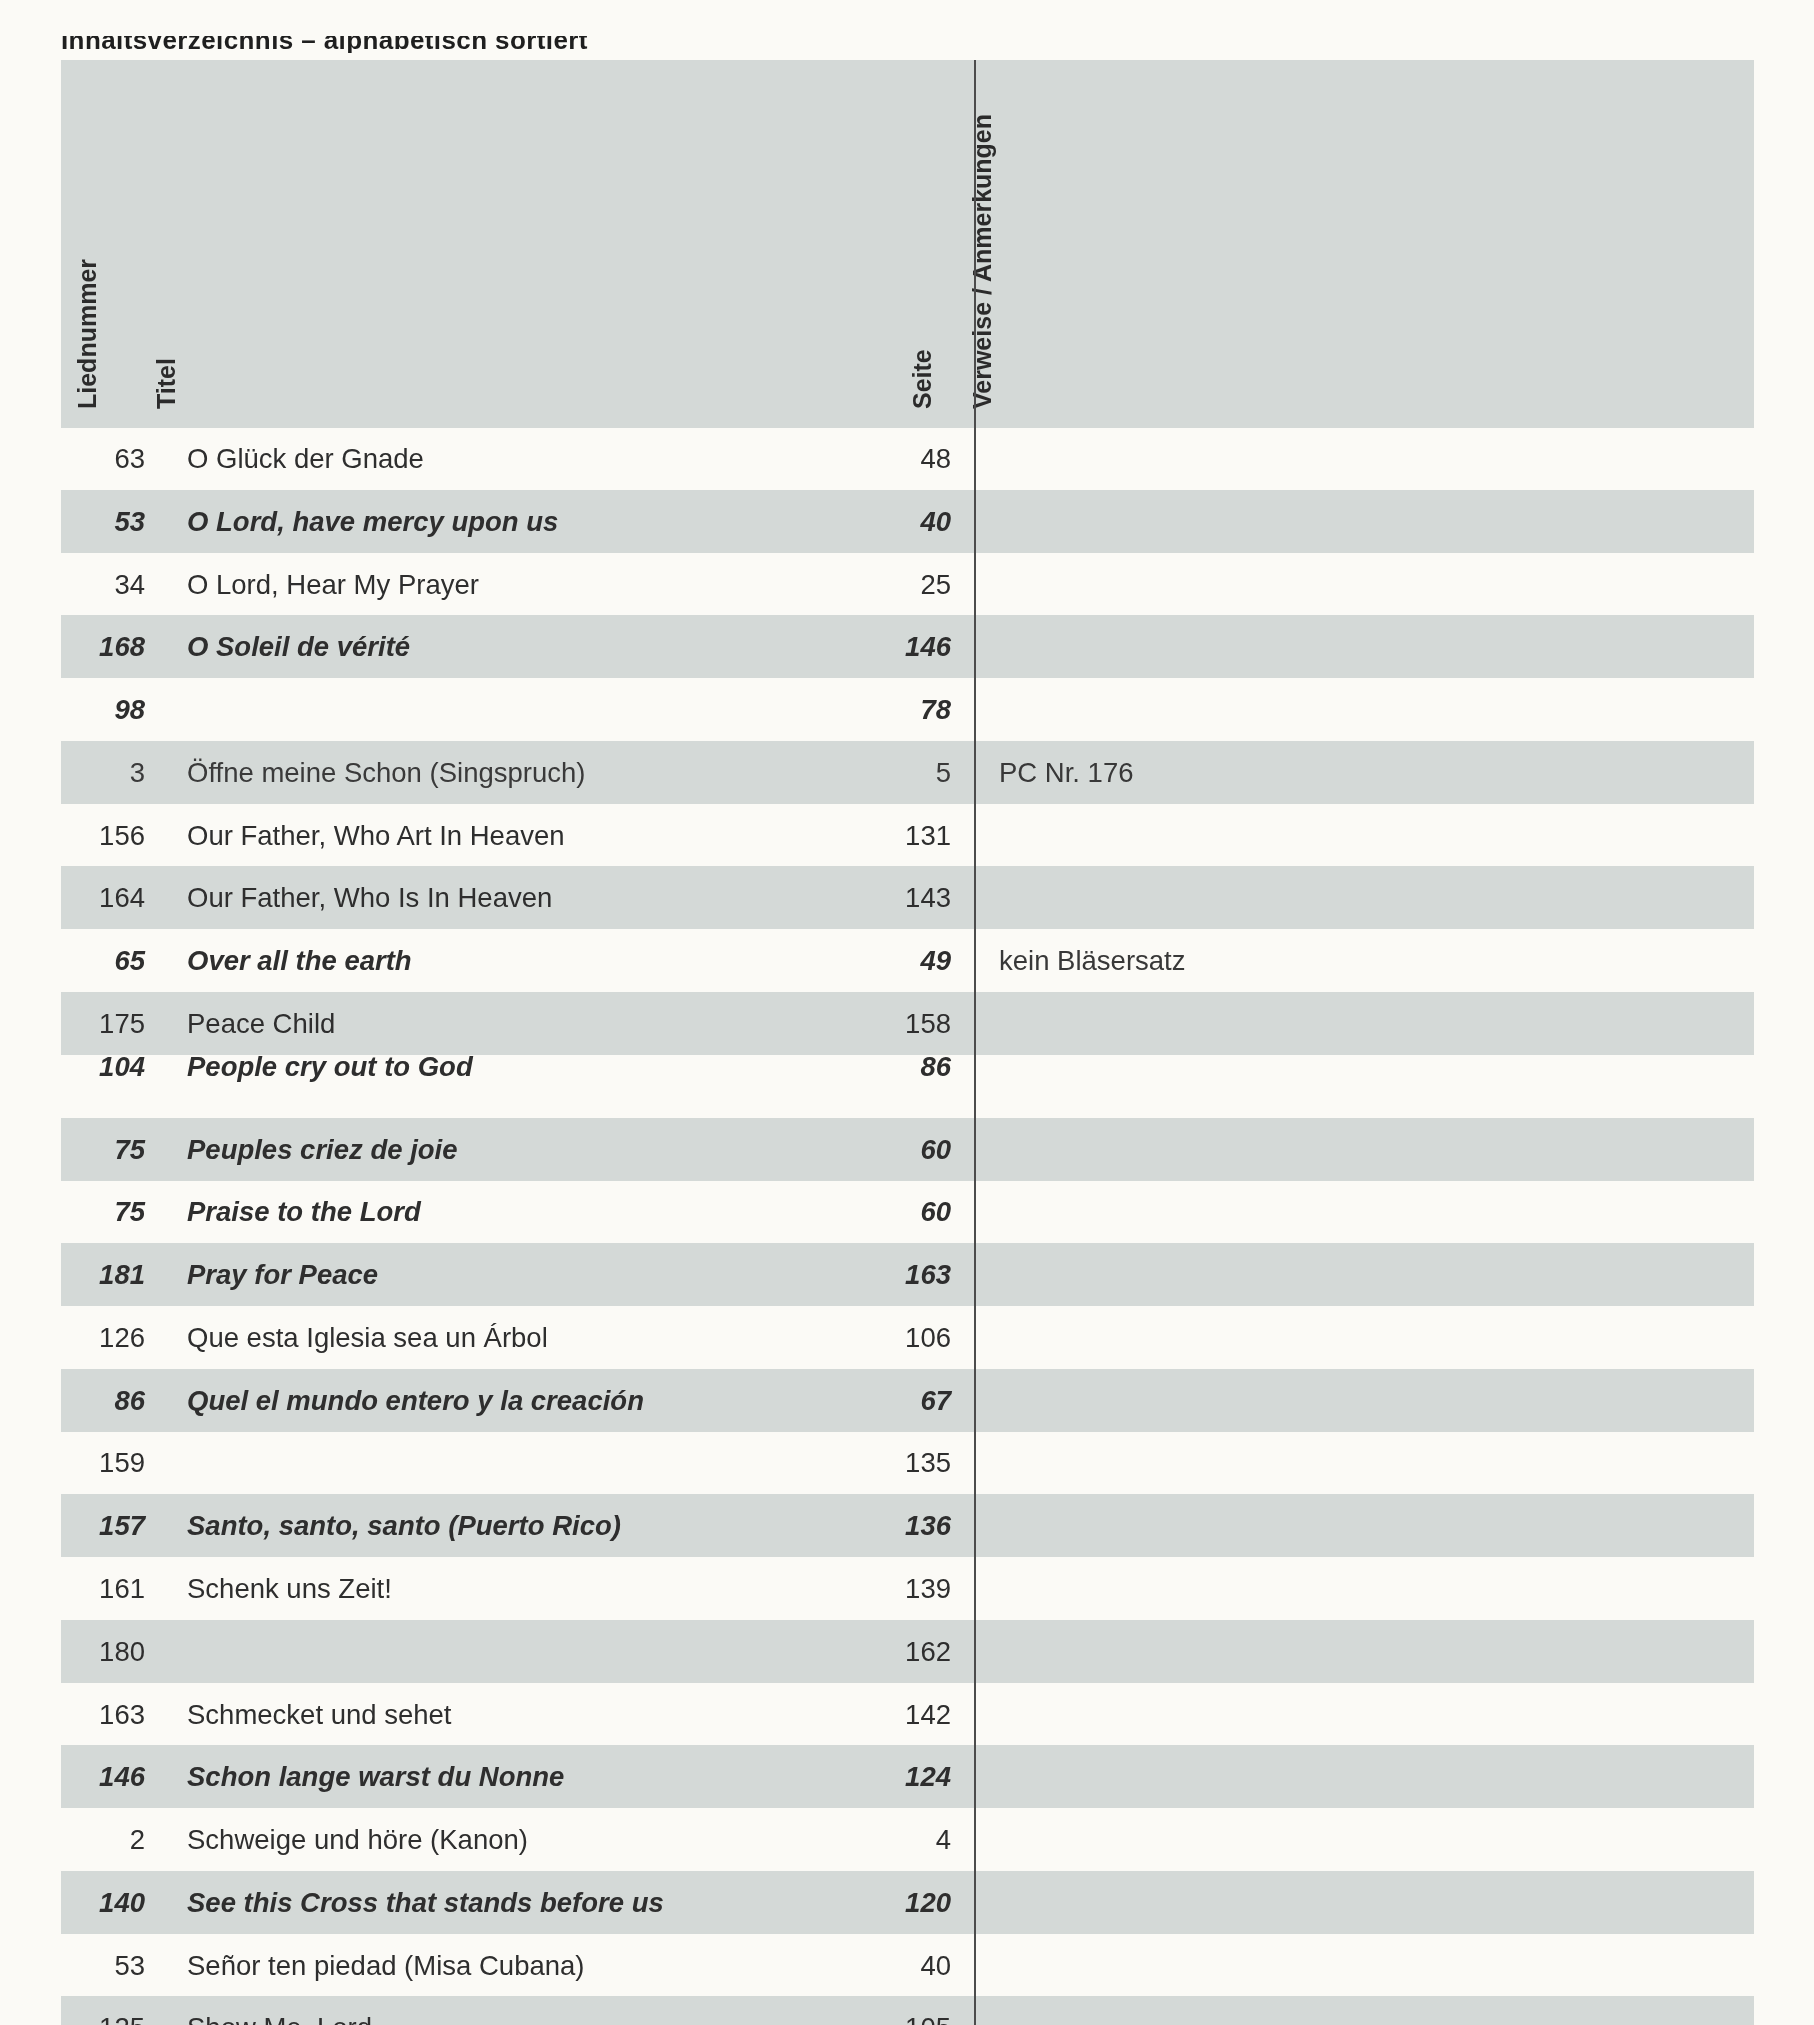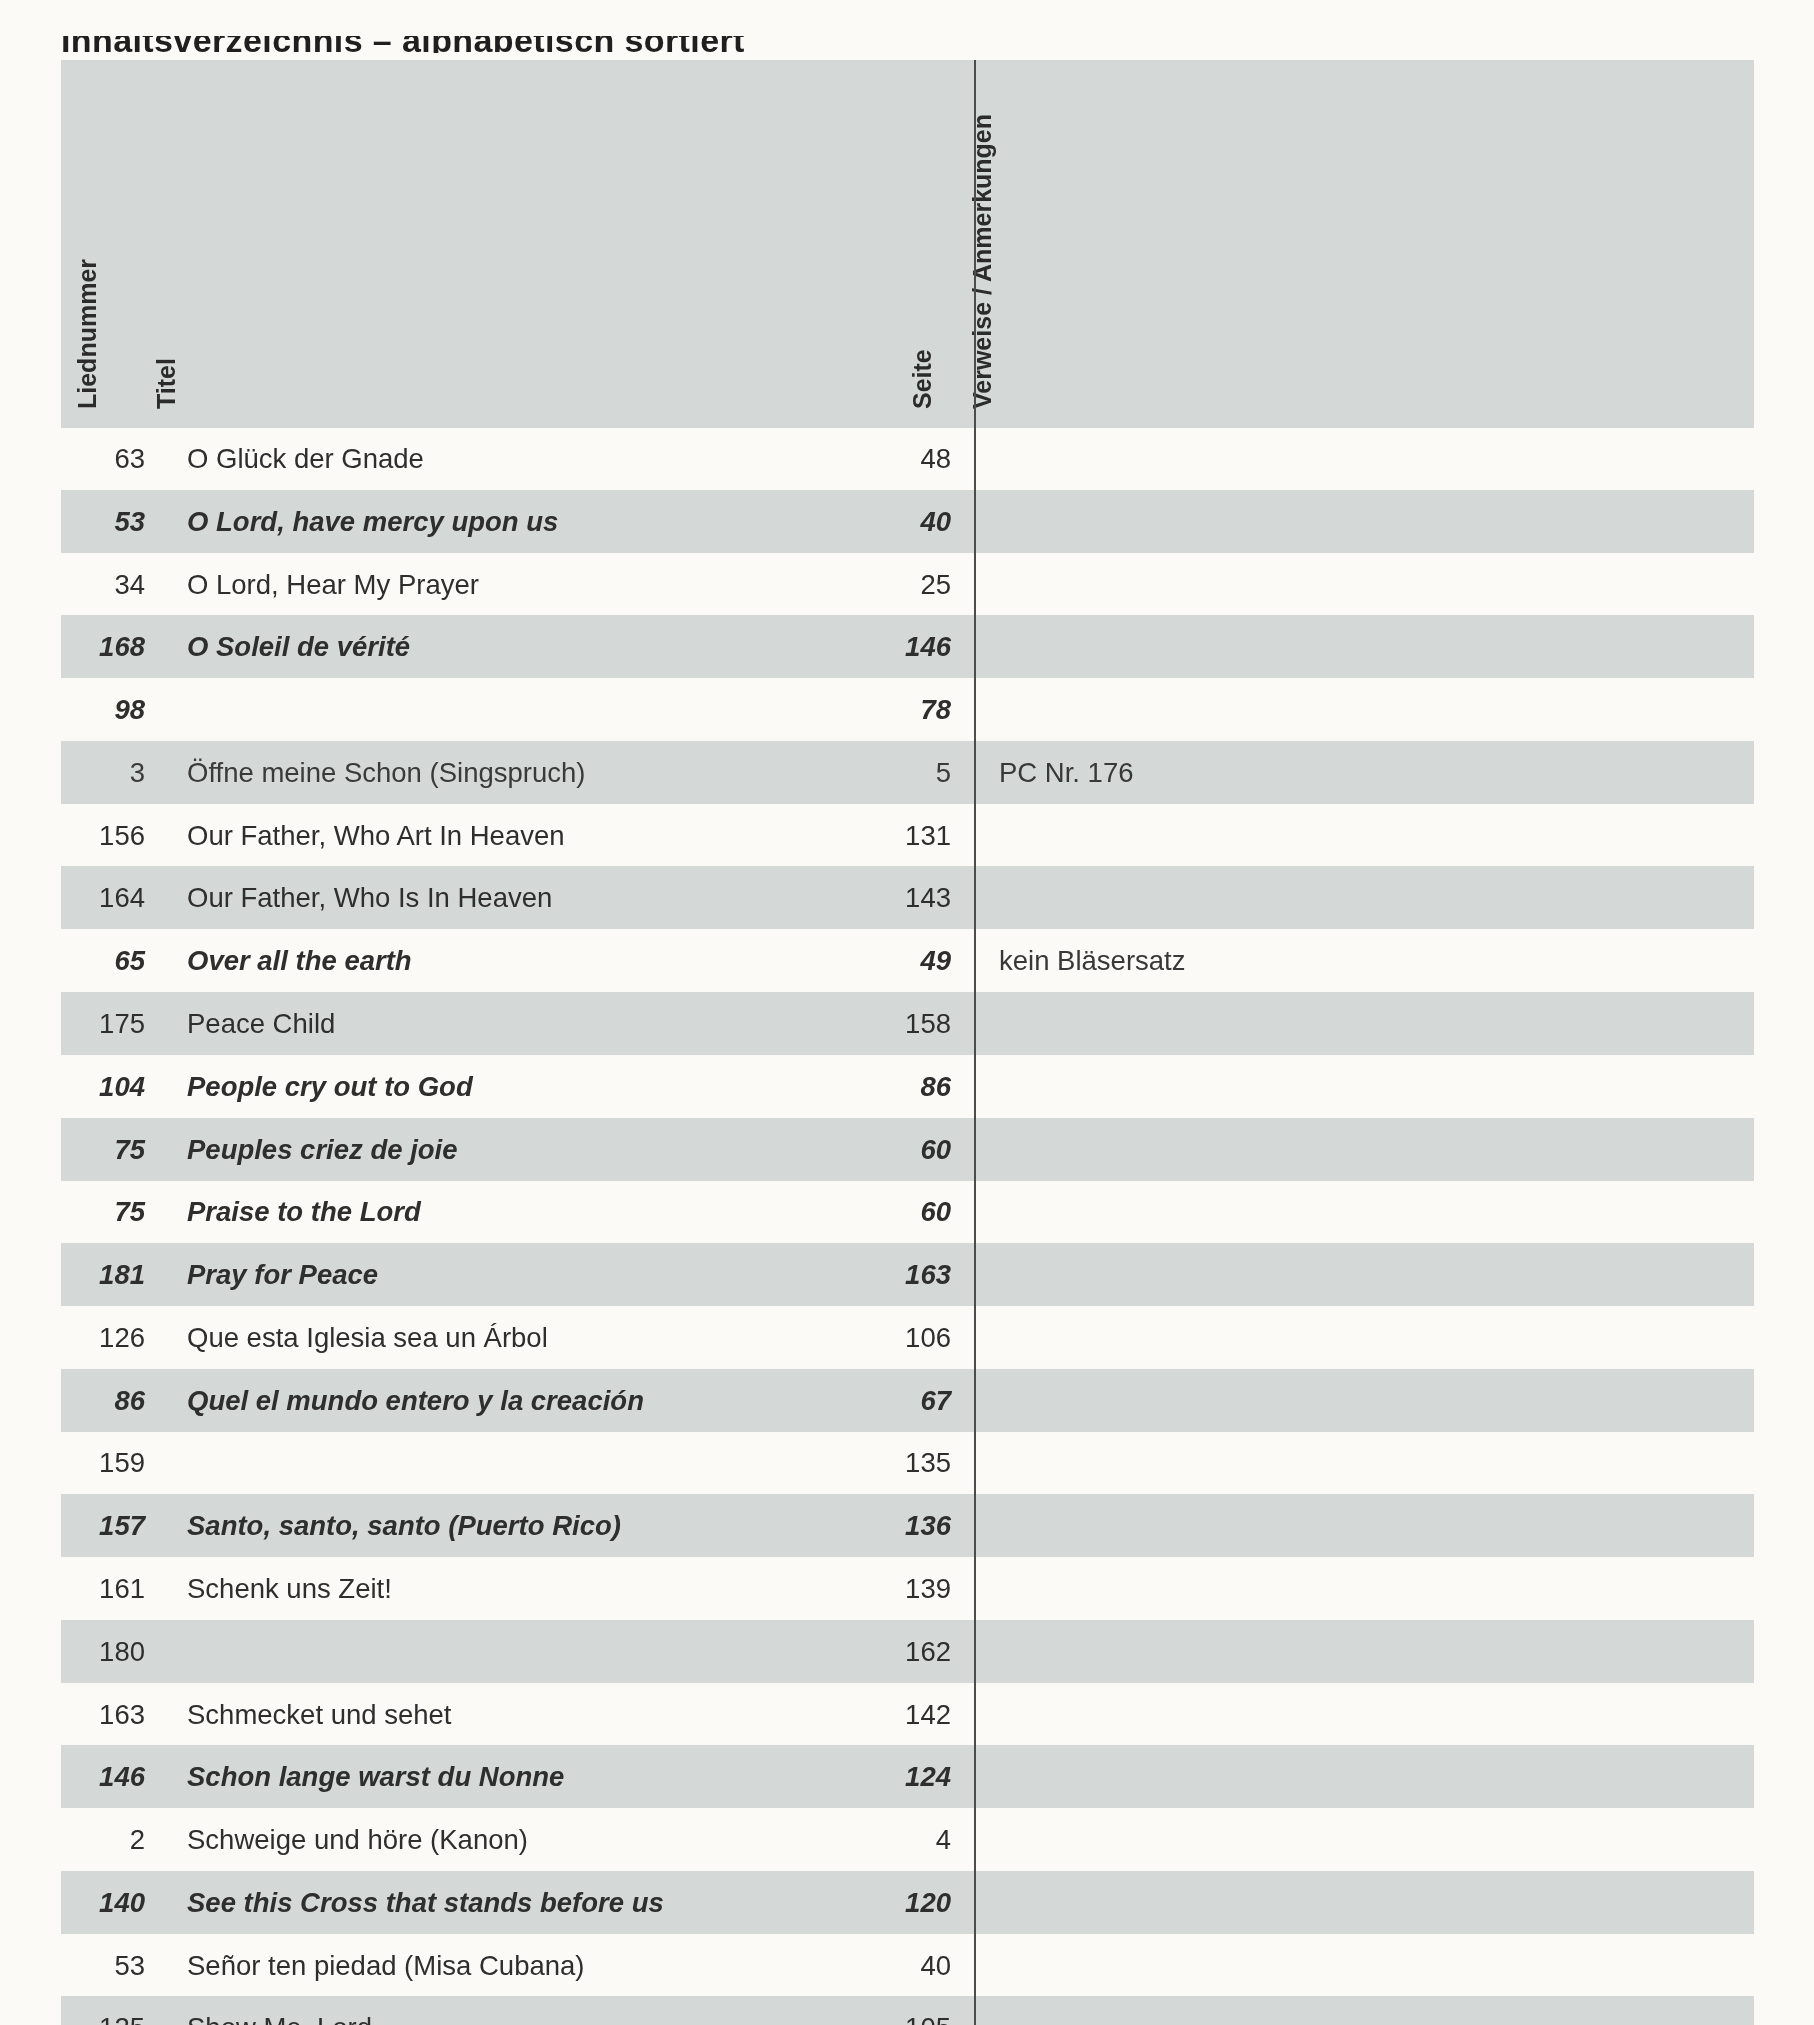"Inhaltsverzeichnis – alphabetisch" .heading { font-size: 34px -> 26px }
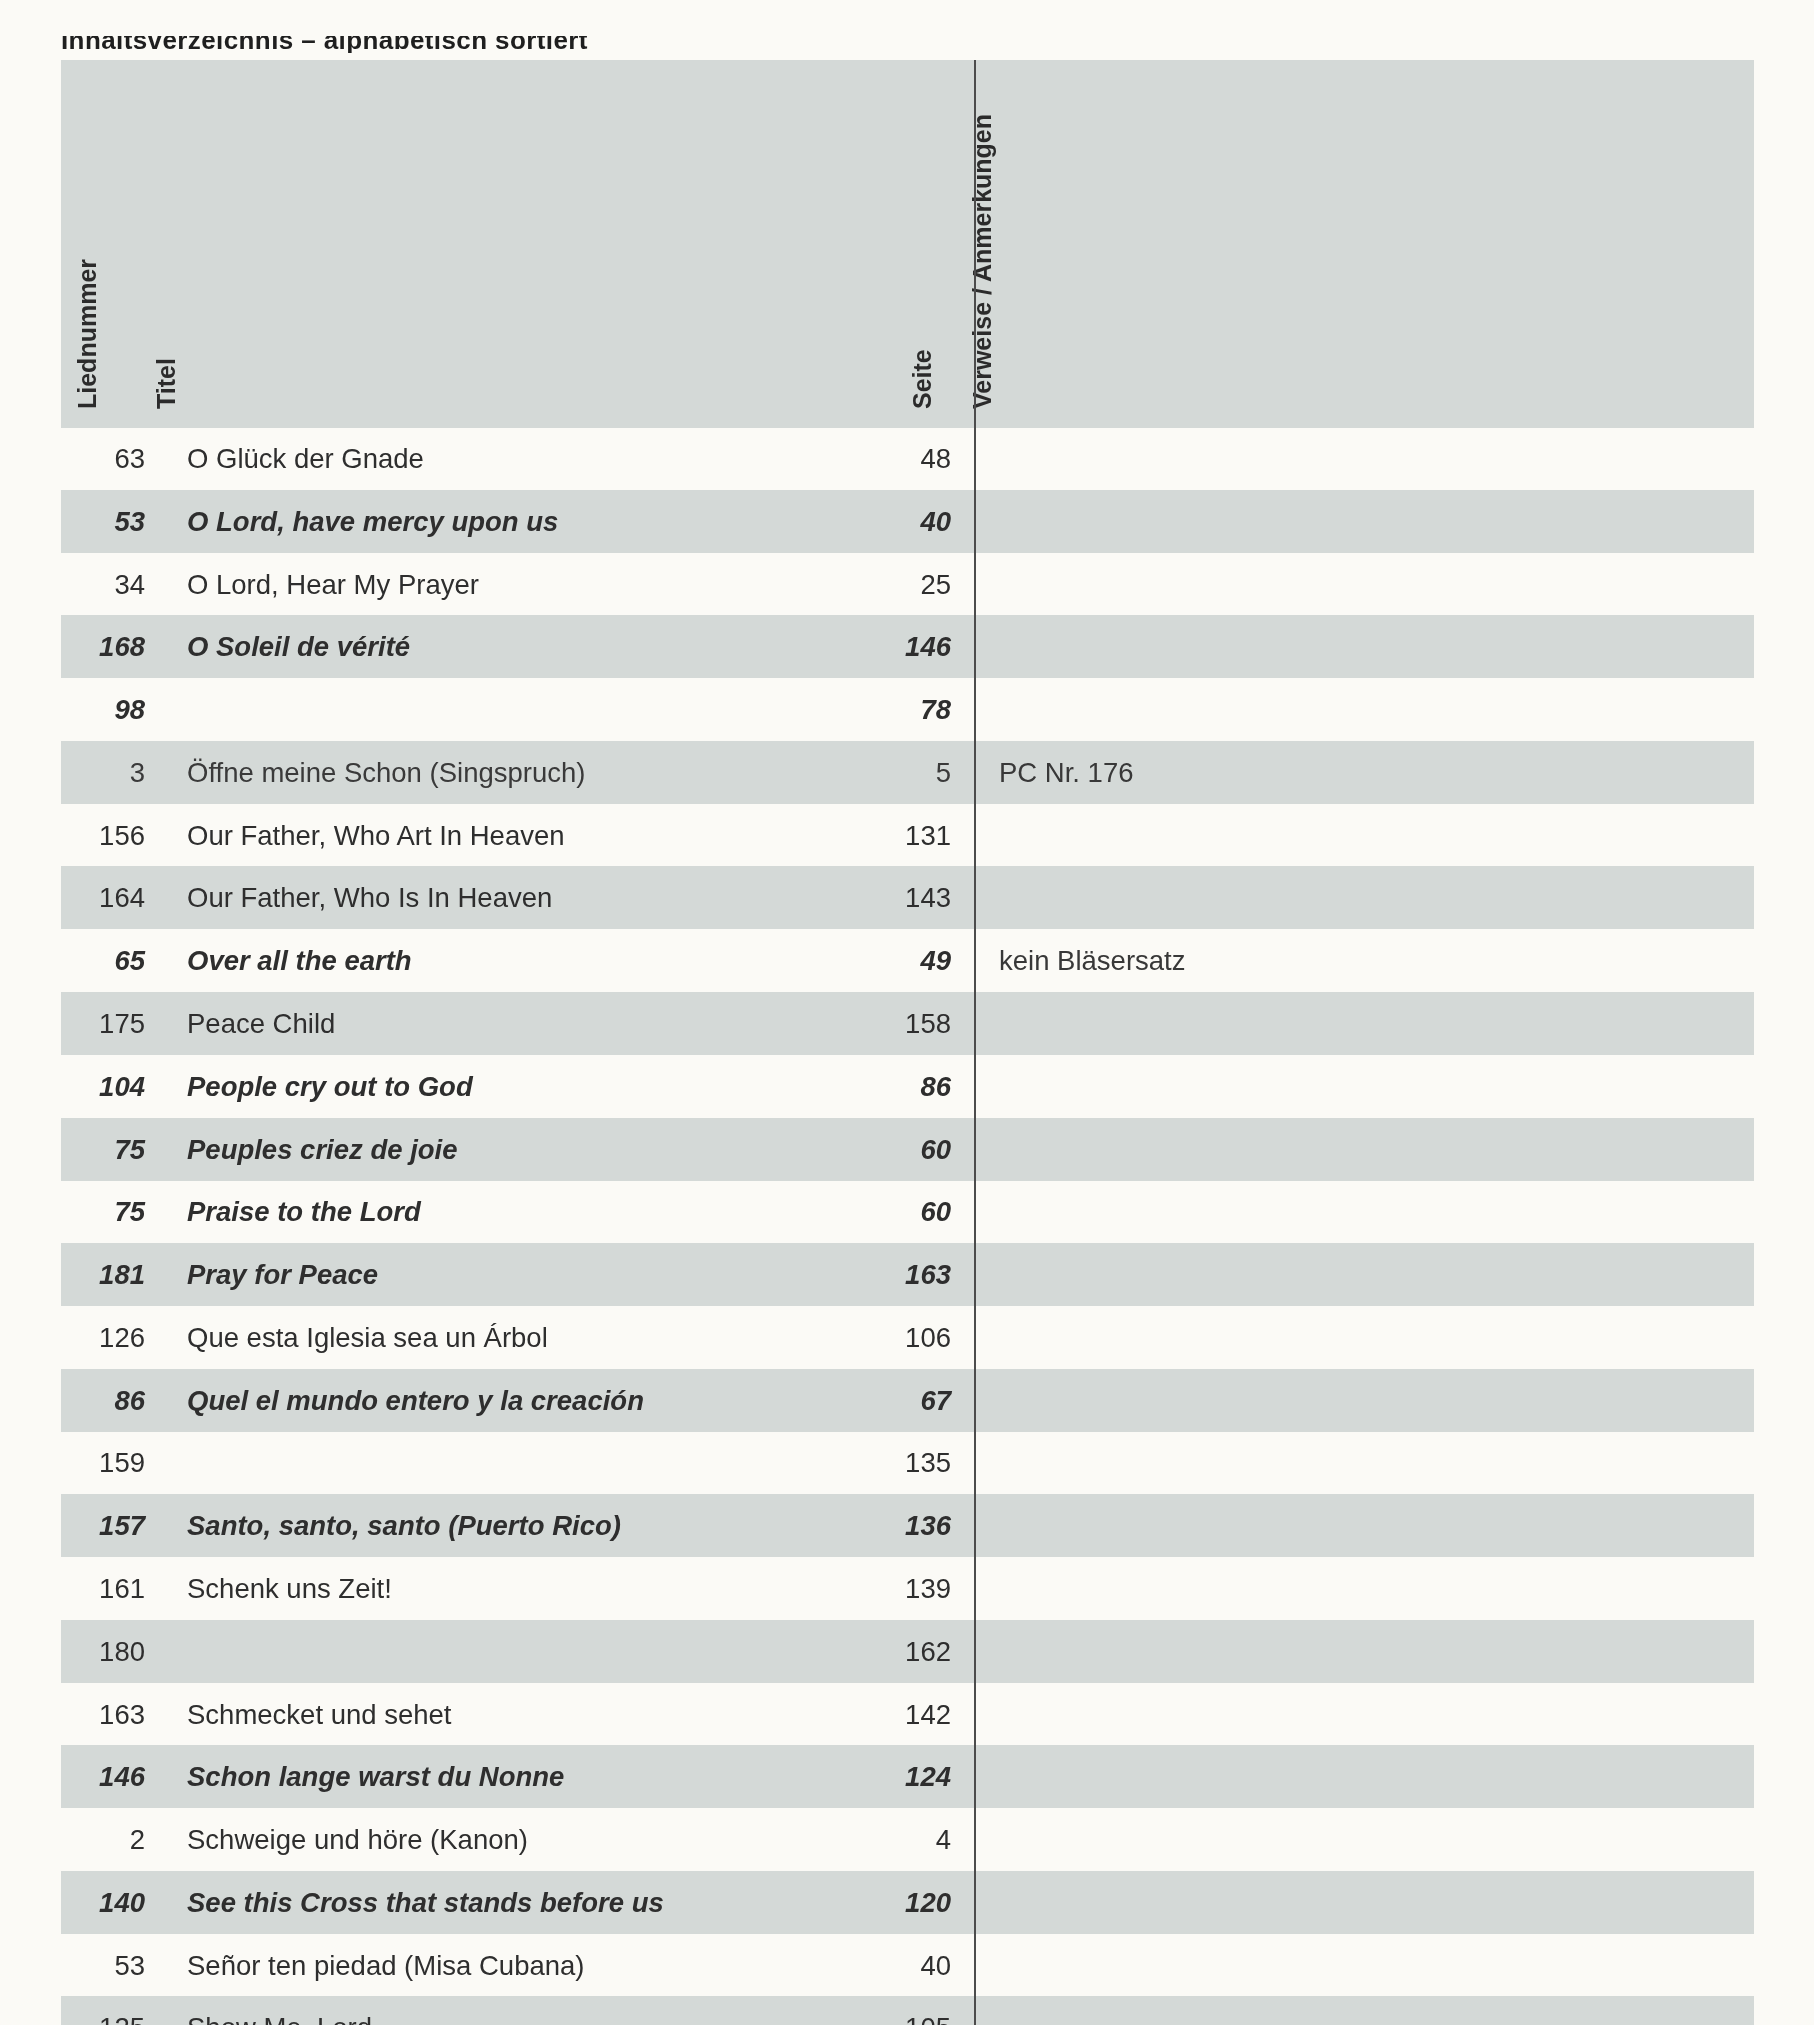"104" div.row { top: 628px -> 608px }
